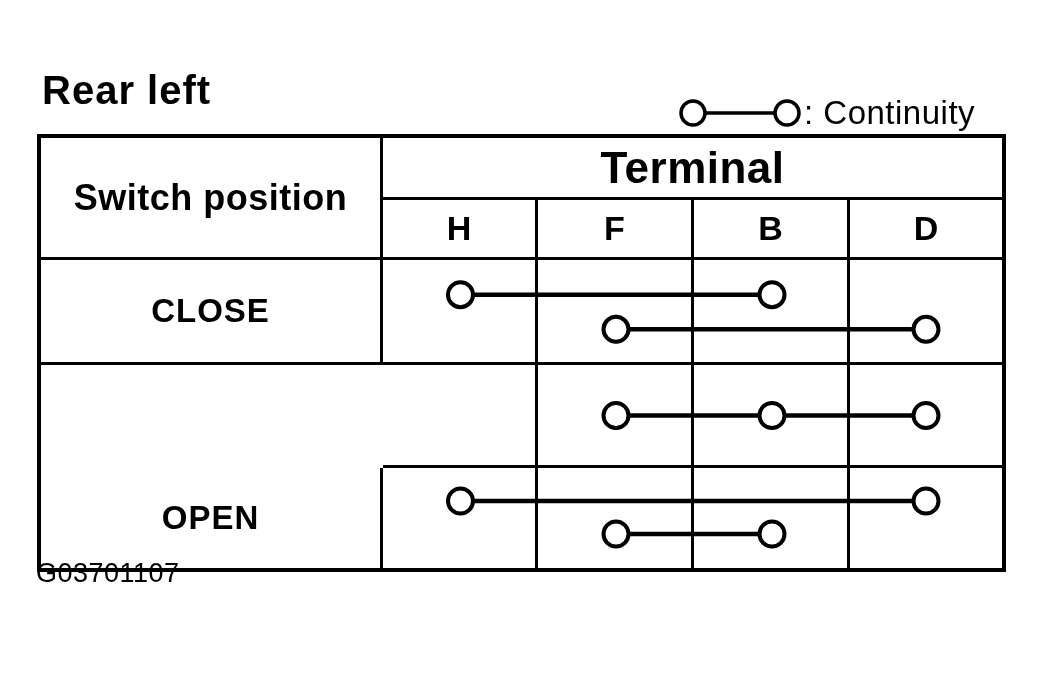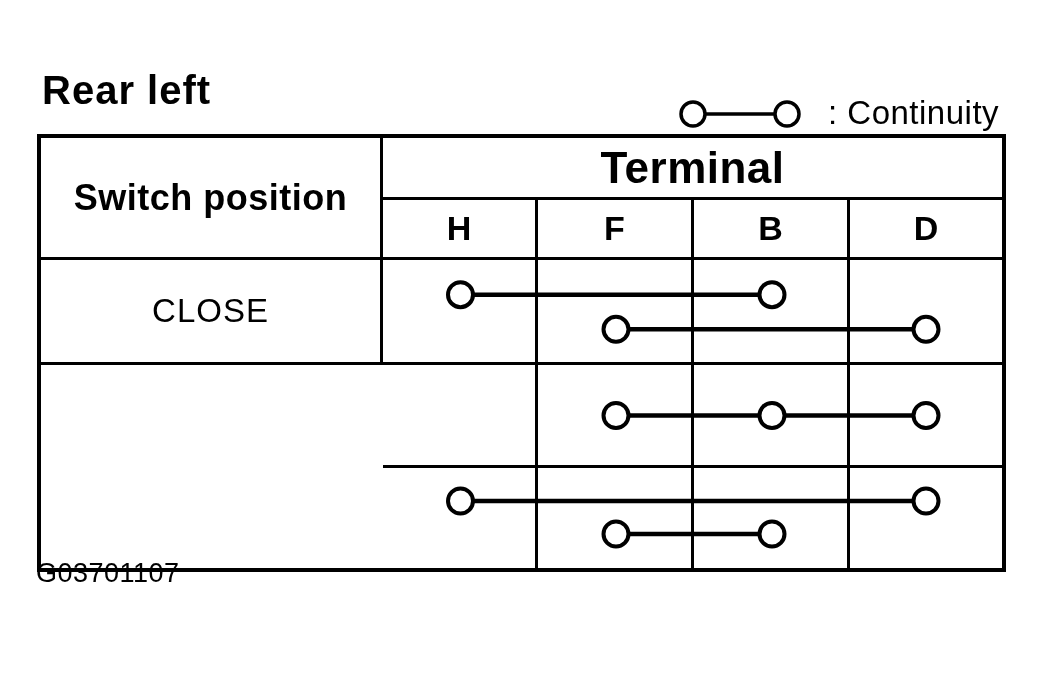": Continuity" .legend { align-items: flex-end -> center; gap: 24px -> 0 }
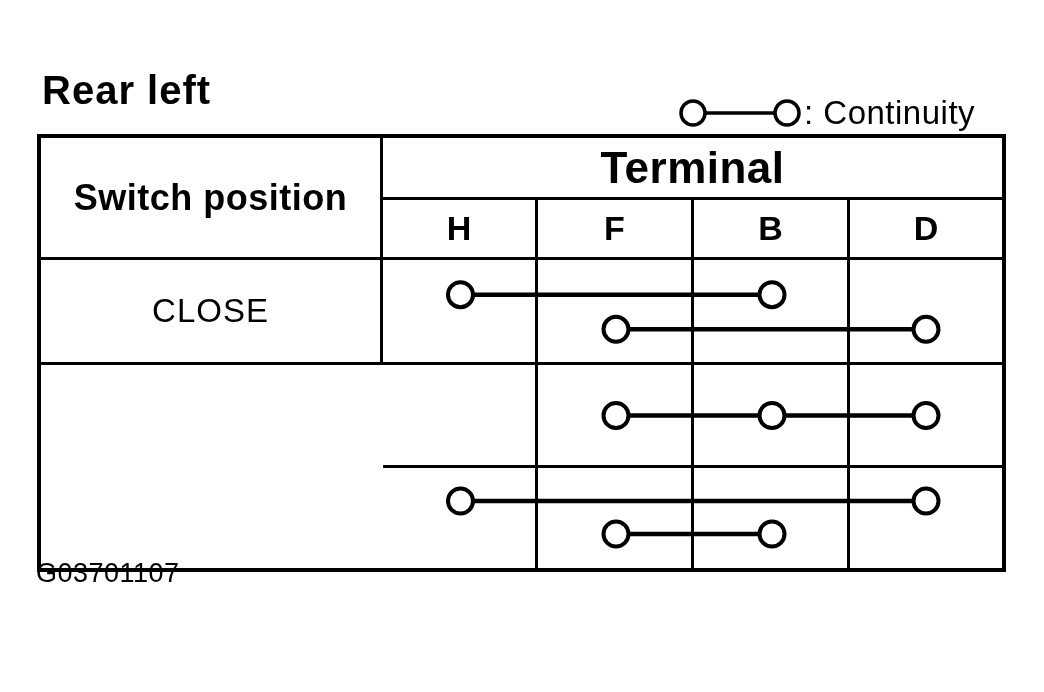"CLOSE" .pos-cell { font-weight: none -> bold }
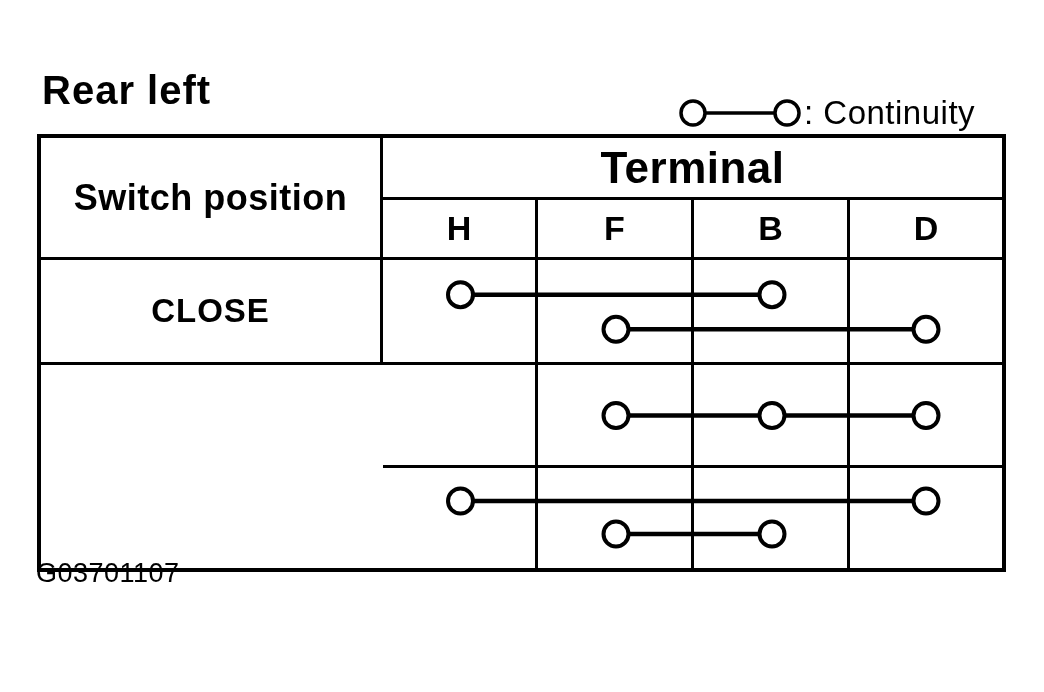"OPEN" div.cell { html: none -> <div>OPEN</div> }
